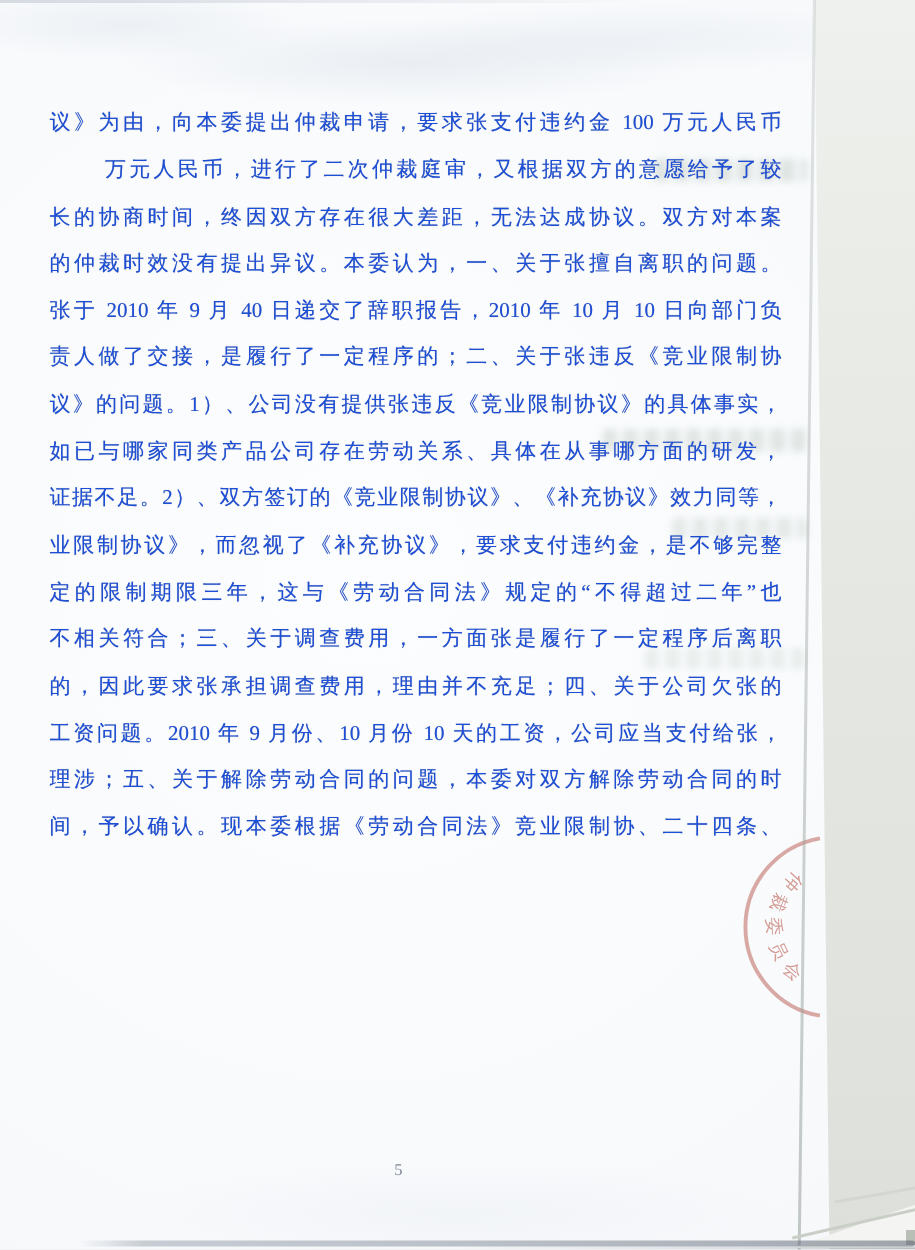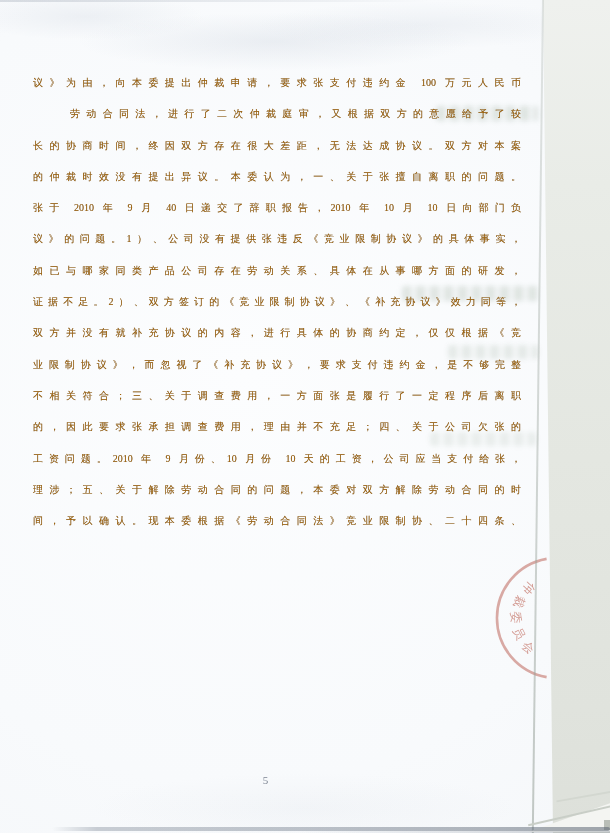"议》为由，向本委提出仲裁申请，要求张支付违约金 100 万元人民币" .text-block { color: #a16207 -> #1d4ed8; font-size: 10px -> 14px }
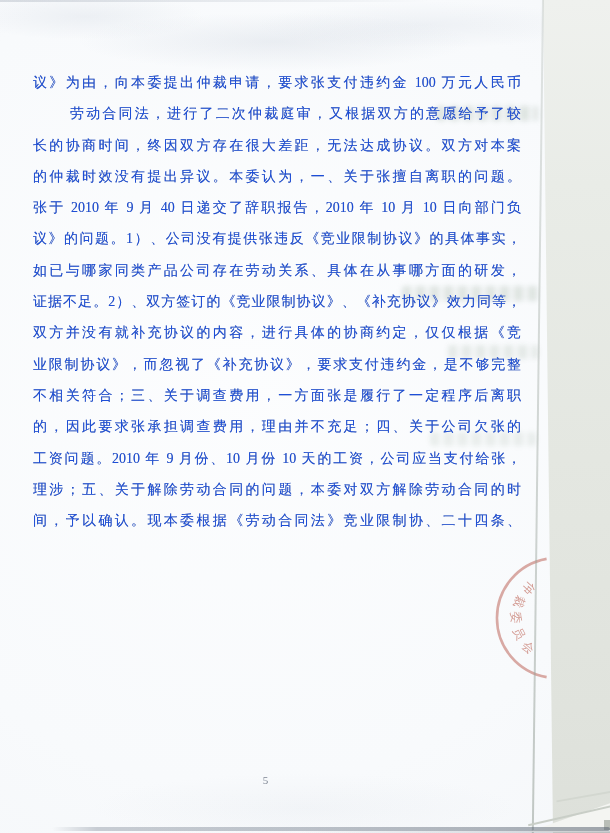"劳动合同法，进行了二次仲裁庭审，又根据双方的意愿给予了较" div.line { text: 劳动合同法 -> 万元人民币 }
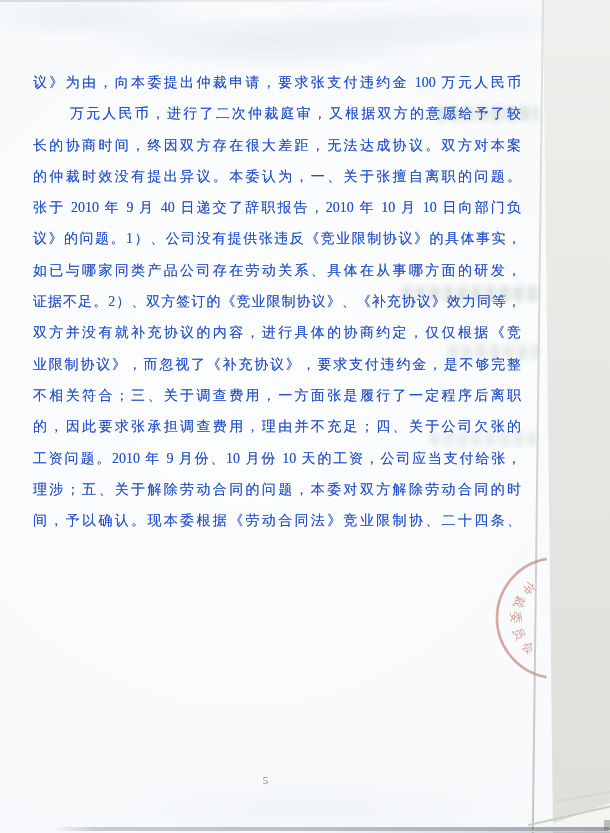"责人做了交接，是履行了一定程序的；二、关于张违反《竞业限制协" div.line { html: none -> <div>责人做了交接，是履行了一定程序的；二、关于张违反《竞业限制协</div> }
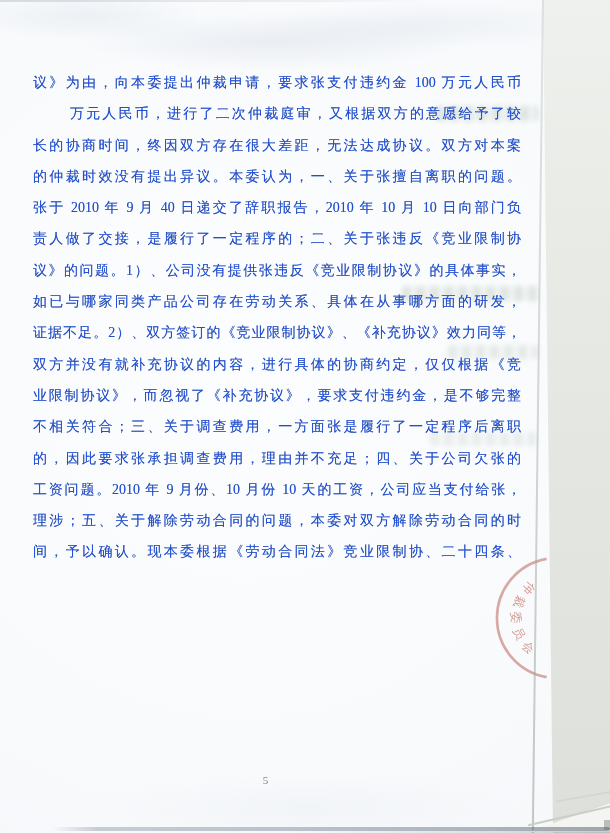"双方并没有就补充协议的内容，进行具体的协商约定，仅仅根据《竞" div.line { html: <div>双方并没有就补充协议的内容，进行具体的协商约定，仅仅根据《竞</div> -> none }
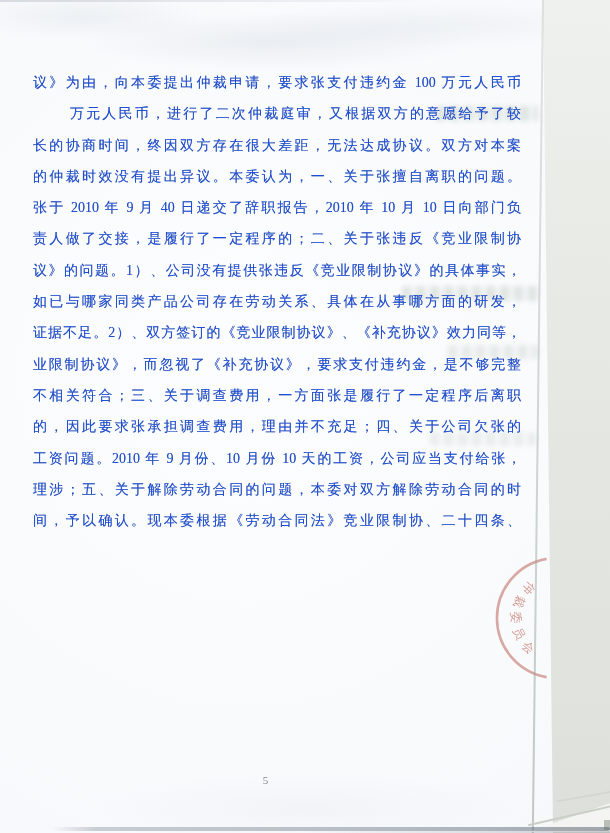"定的限制期限三年，这与《劳动合同法》规定的“不得超过二年”也" div.line { html: none -> <div>定的限制期限三年，这与《劳动合同法》规定的“不得超过二年”也</div> }
